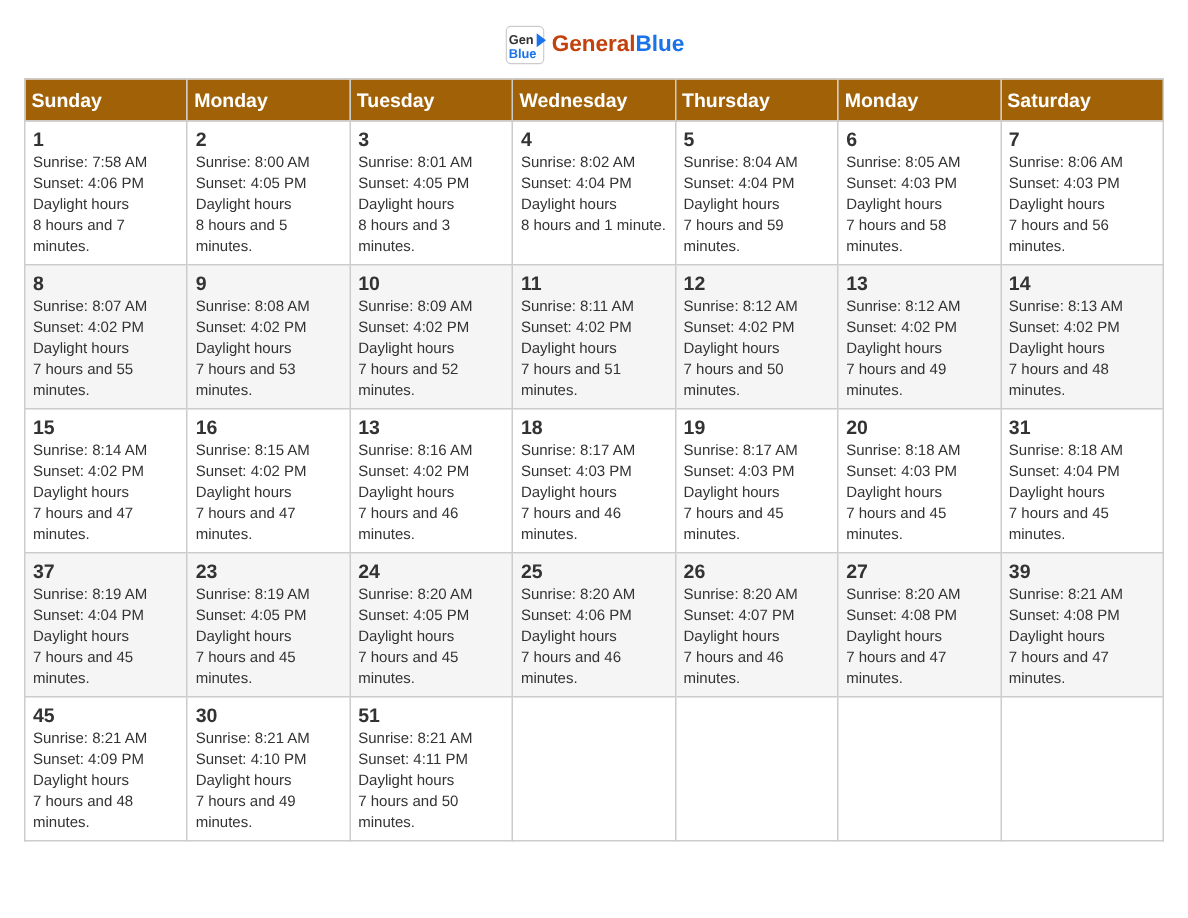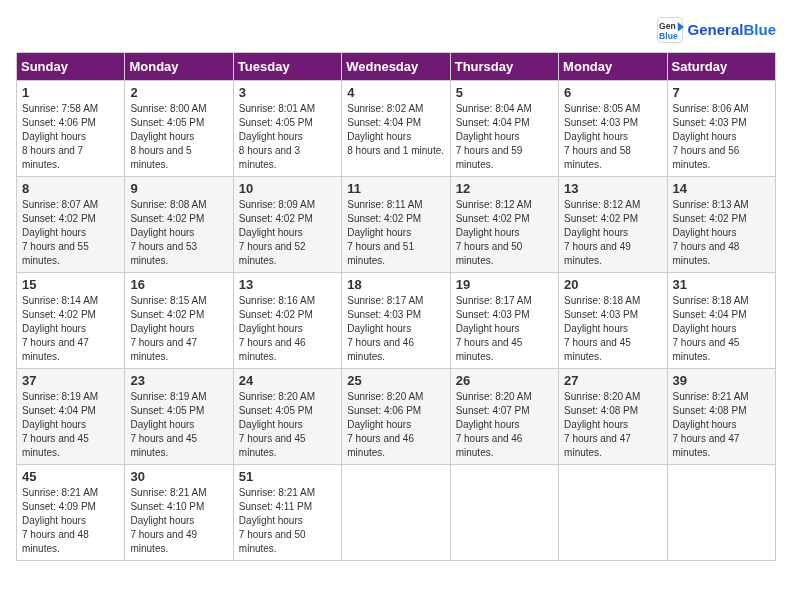"Gen" .header { justify-content: flex-end -> center }
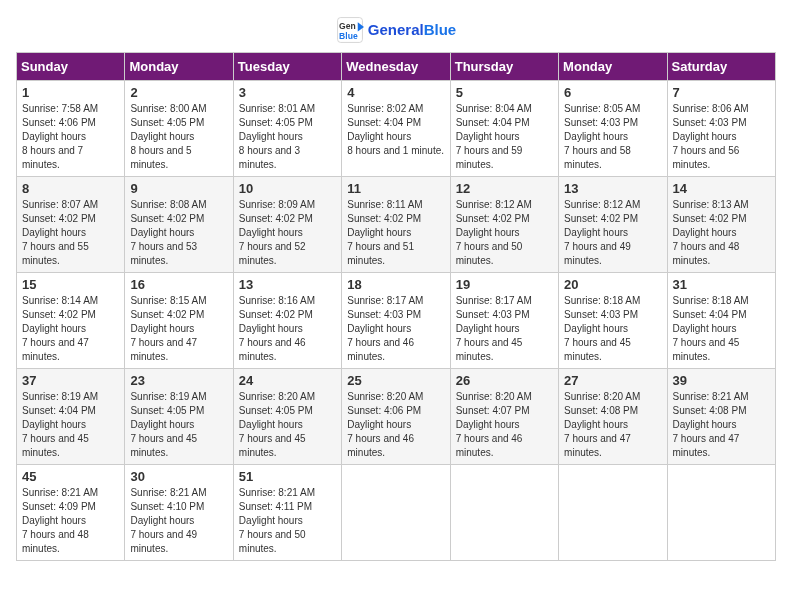"General" span { color: #1d4ed8 -> #c2410c }
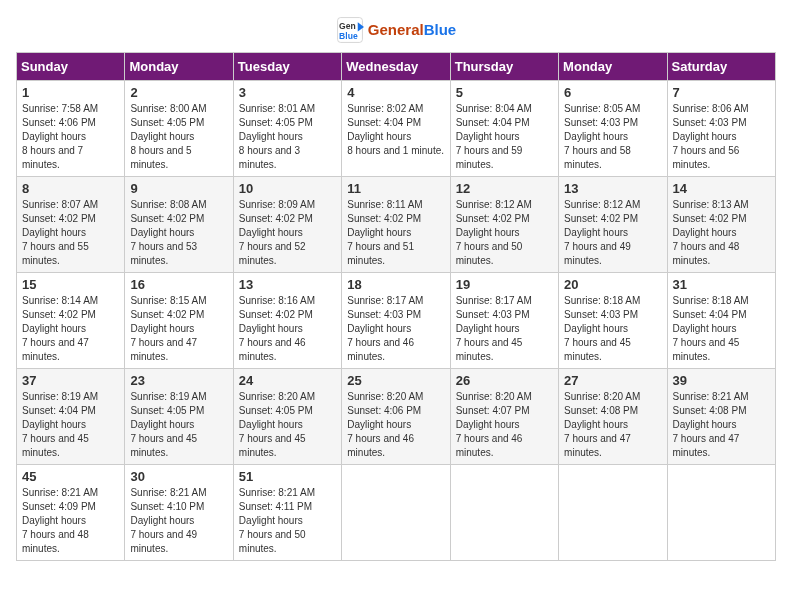"Sunday" thead tr th { background: #701a75 -> #a16207 }
